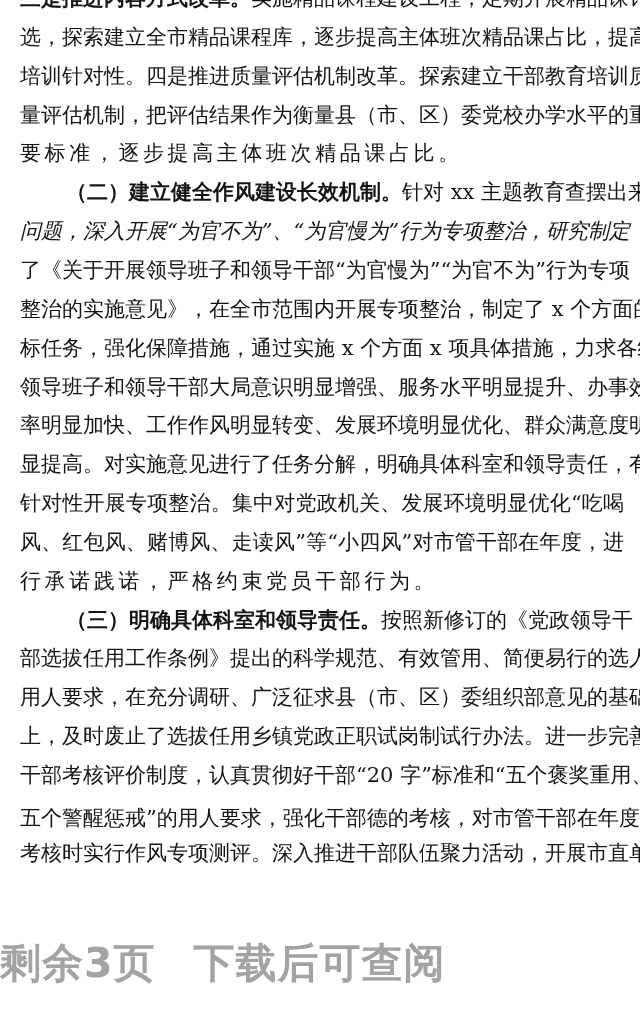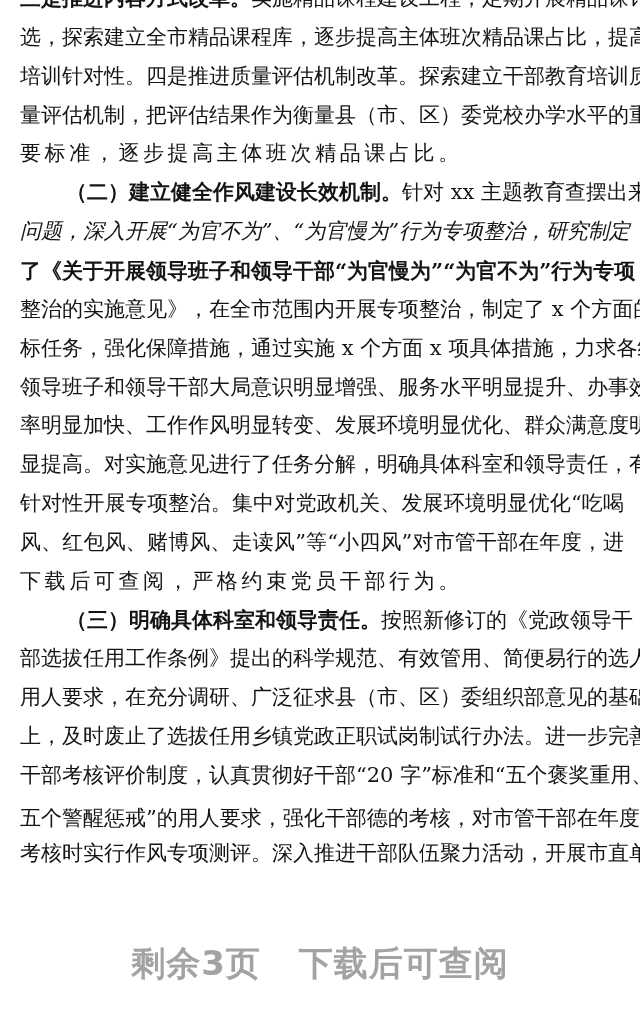"了《关于开展领导班子和领导干部“为官慢为”“为官不为”行为专项" div.line { font-weight: bold -> none }
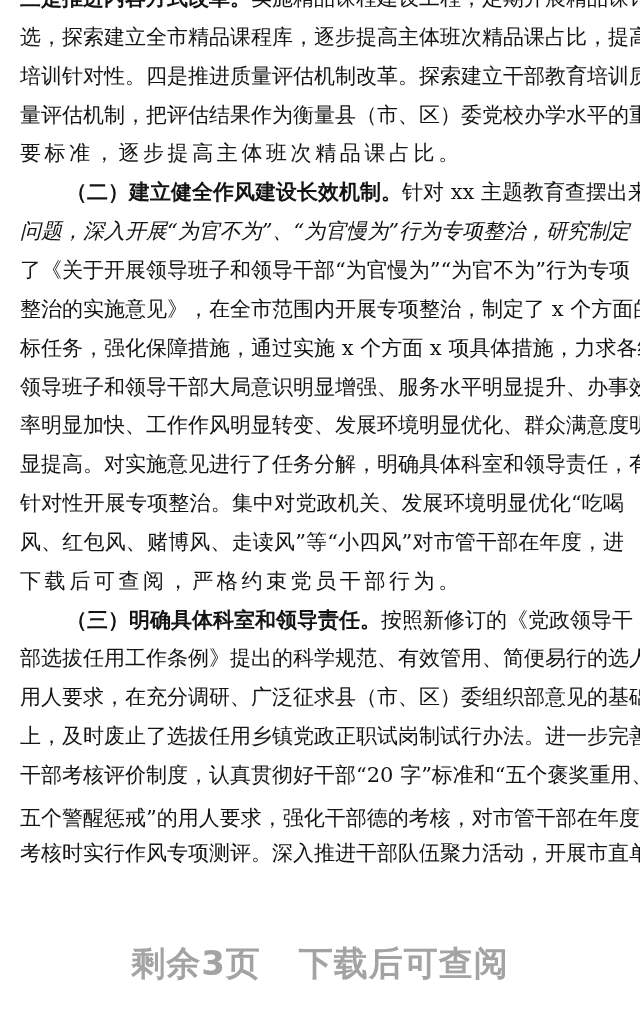"下载后可查阅，严格约束党员干部行为。" span { text: 下载后可查阅 -> 行承诺践诺 }
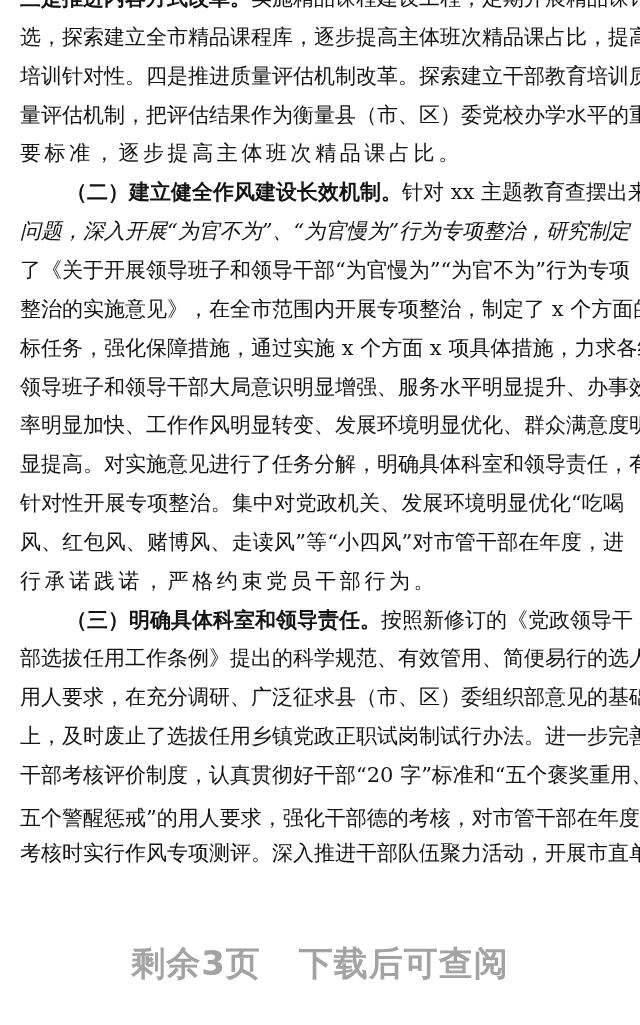"剩余3页 下载后可查阅" .watermark { font-size: 34px -> 41px; text-align: center -> none }
